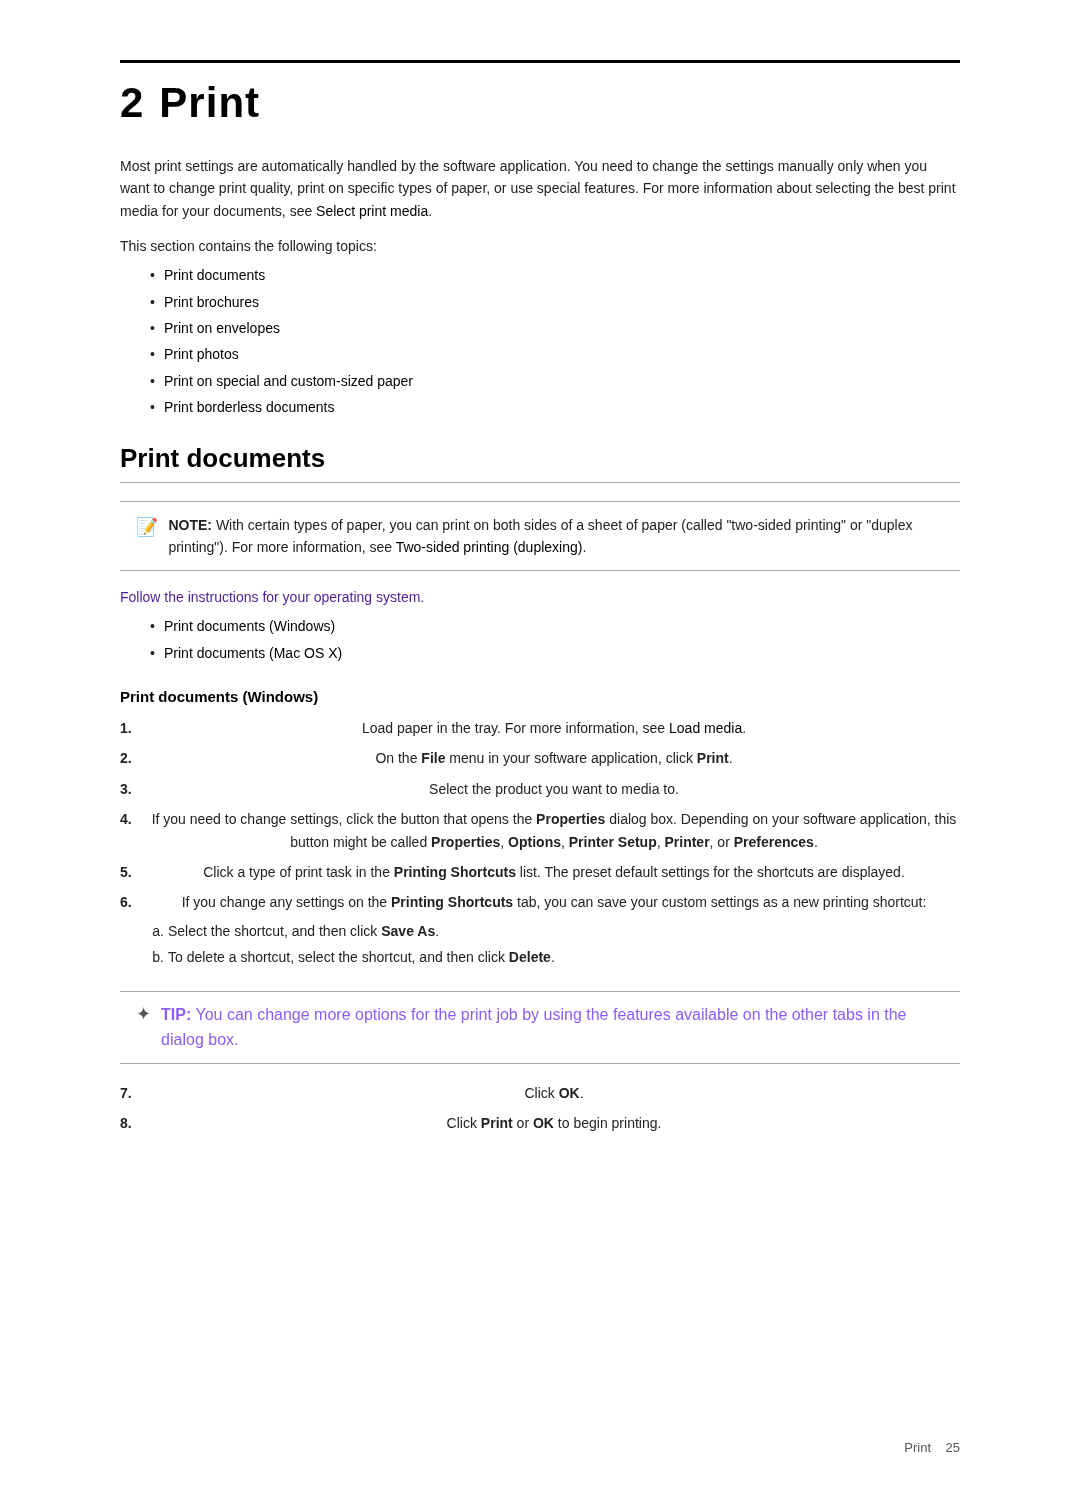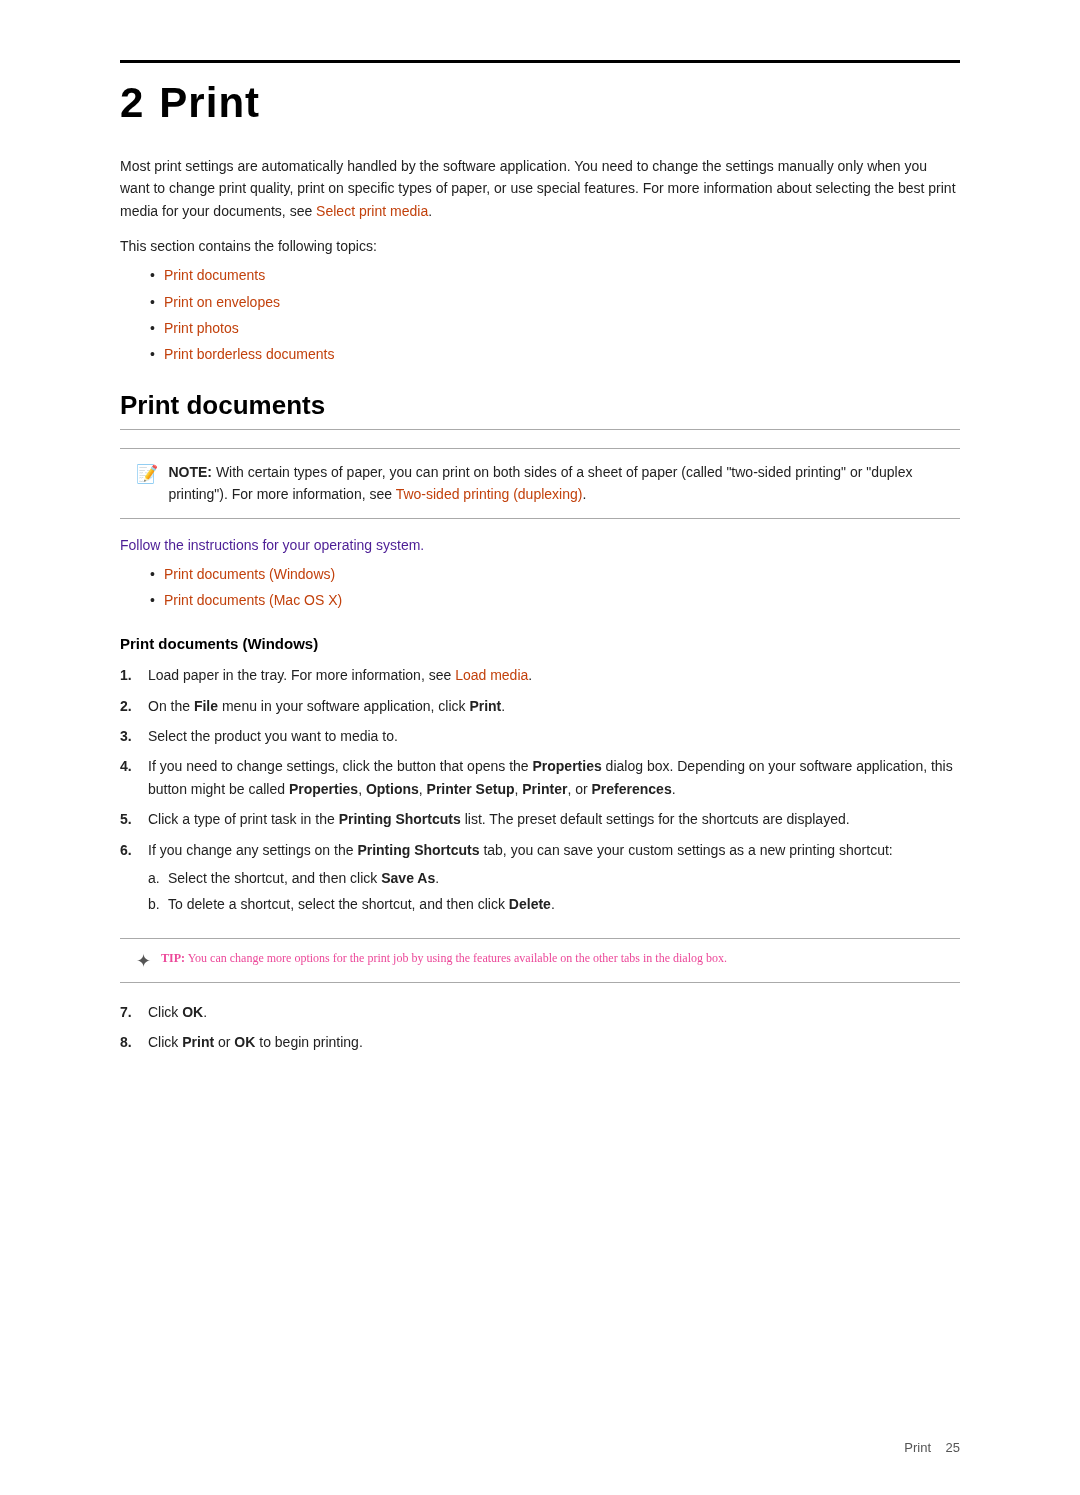"Select print media" a { color: #c2410c -> #000000 }
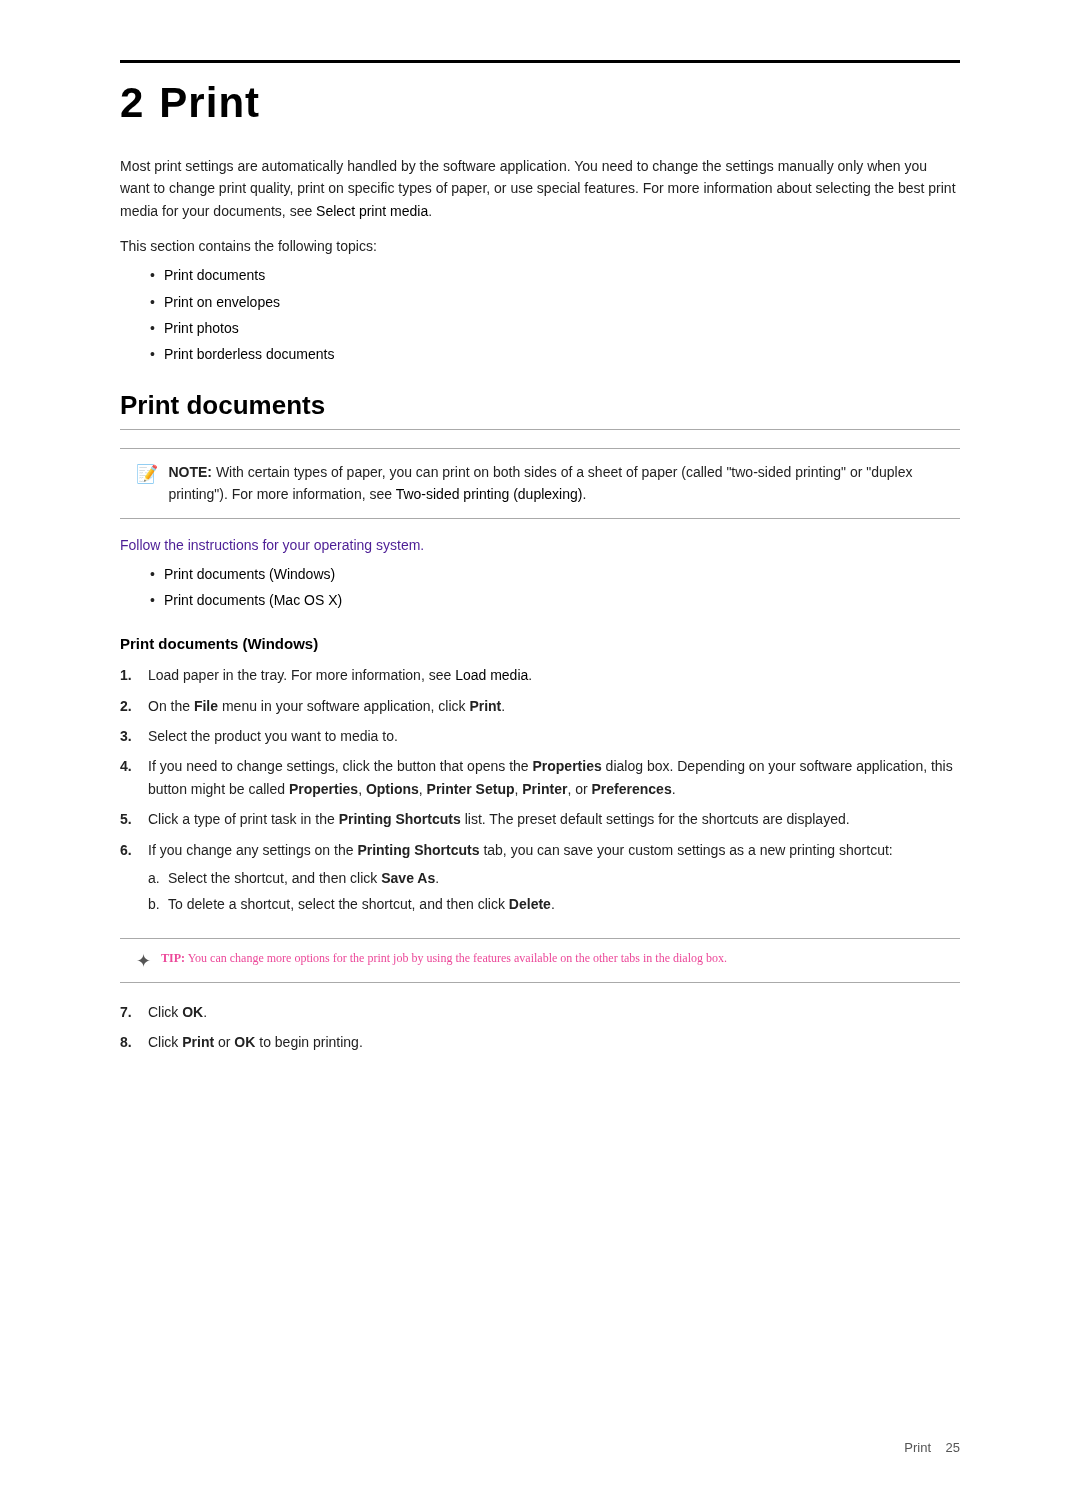"Print brochures" li { html: none -> <li><a>Print brochures</a></li> }
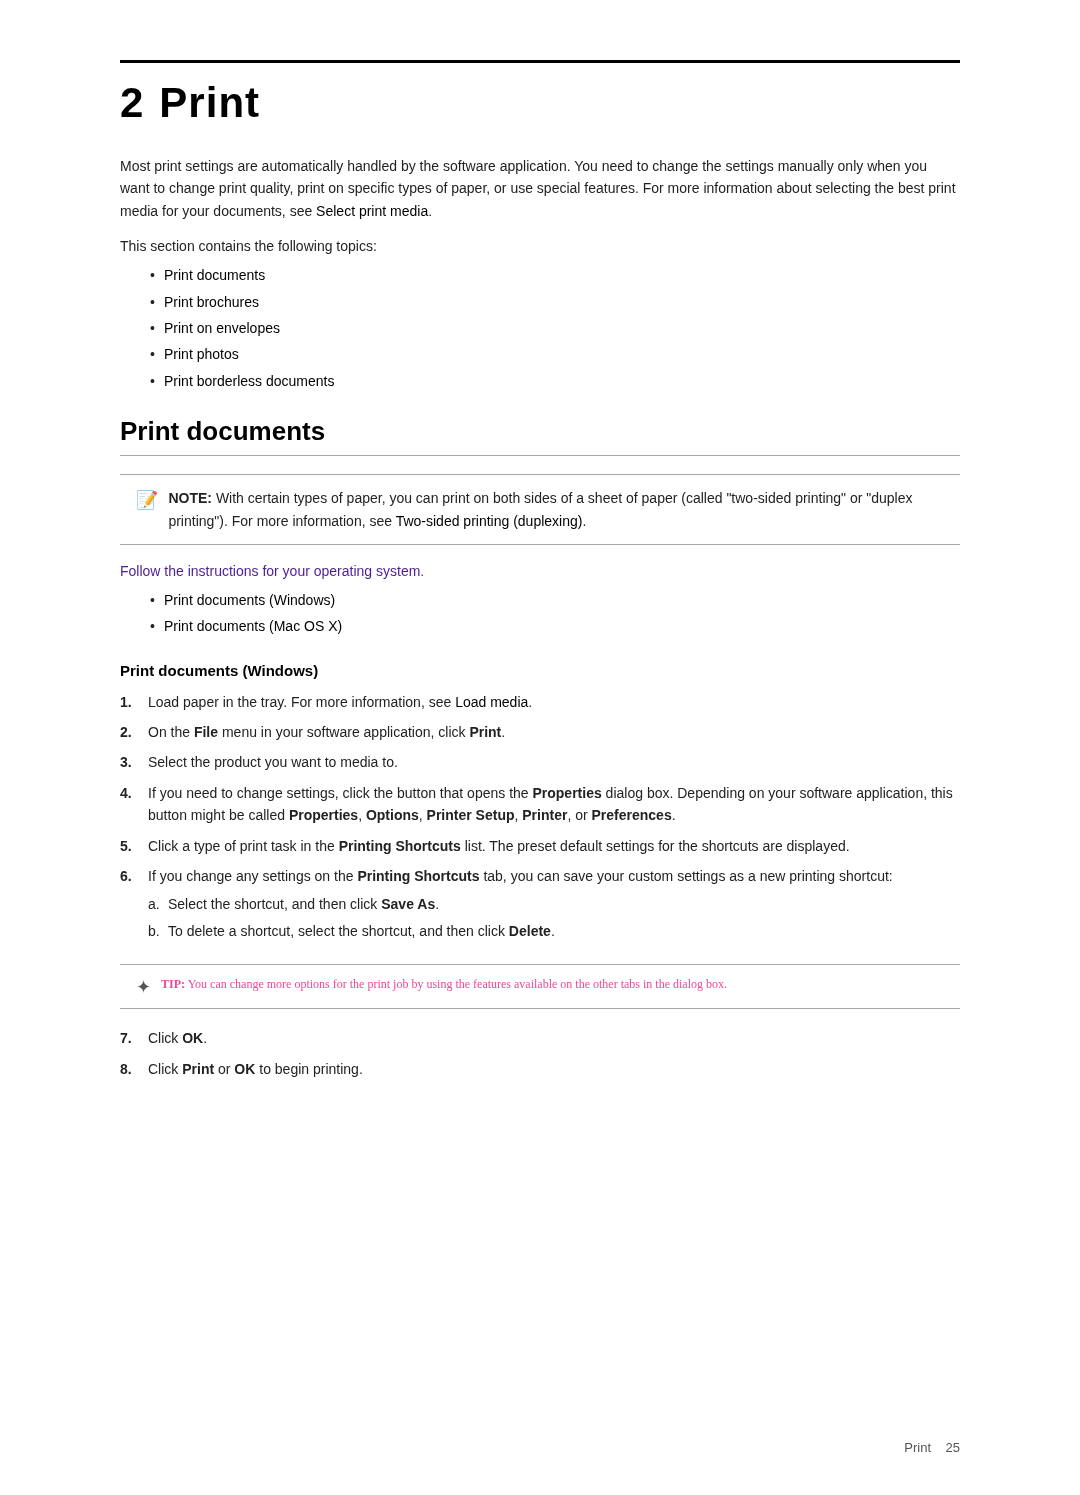"Print on special and custom-sized" li { html: none -> <li><a>Print on special and custom-sized paper</a></li> }
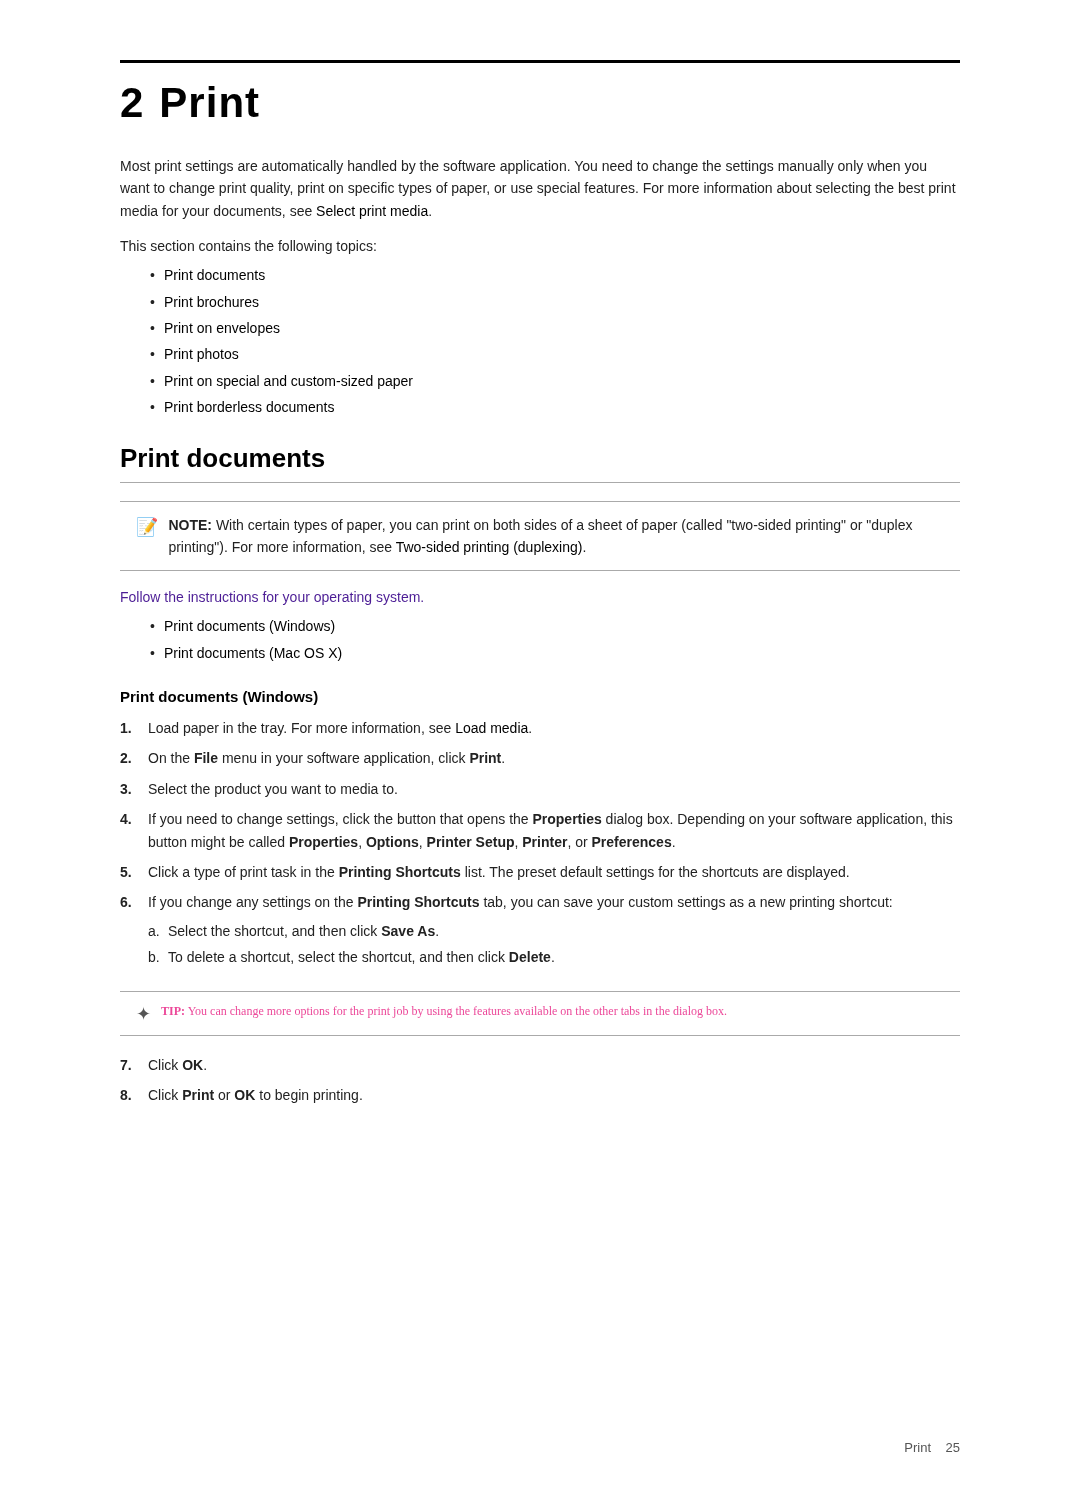"Load paper in the tray." .ordered-list > li .content { text-align: none -> center }
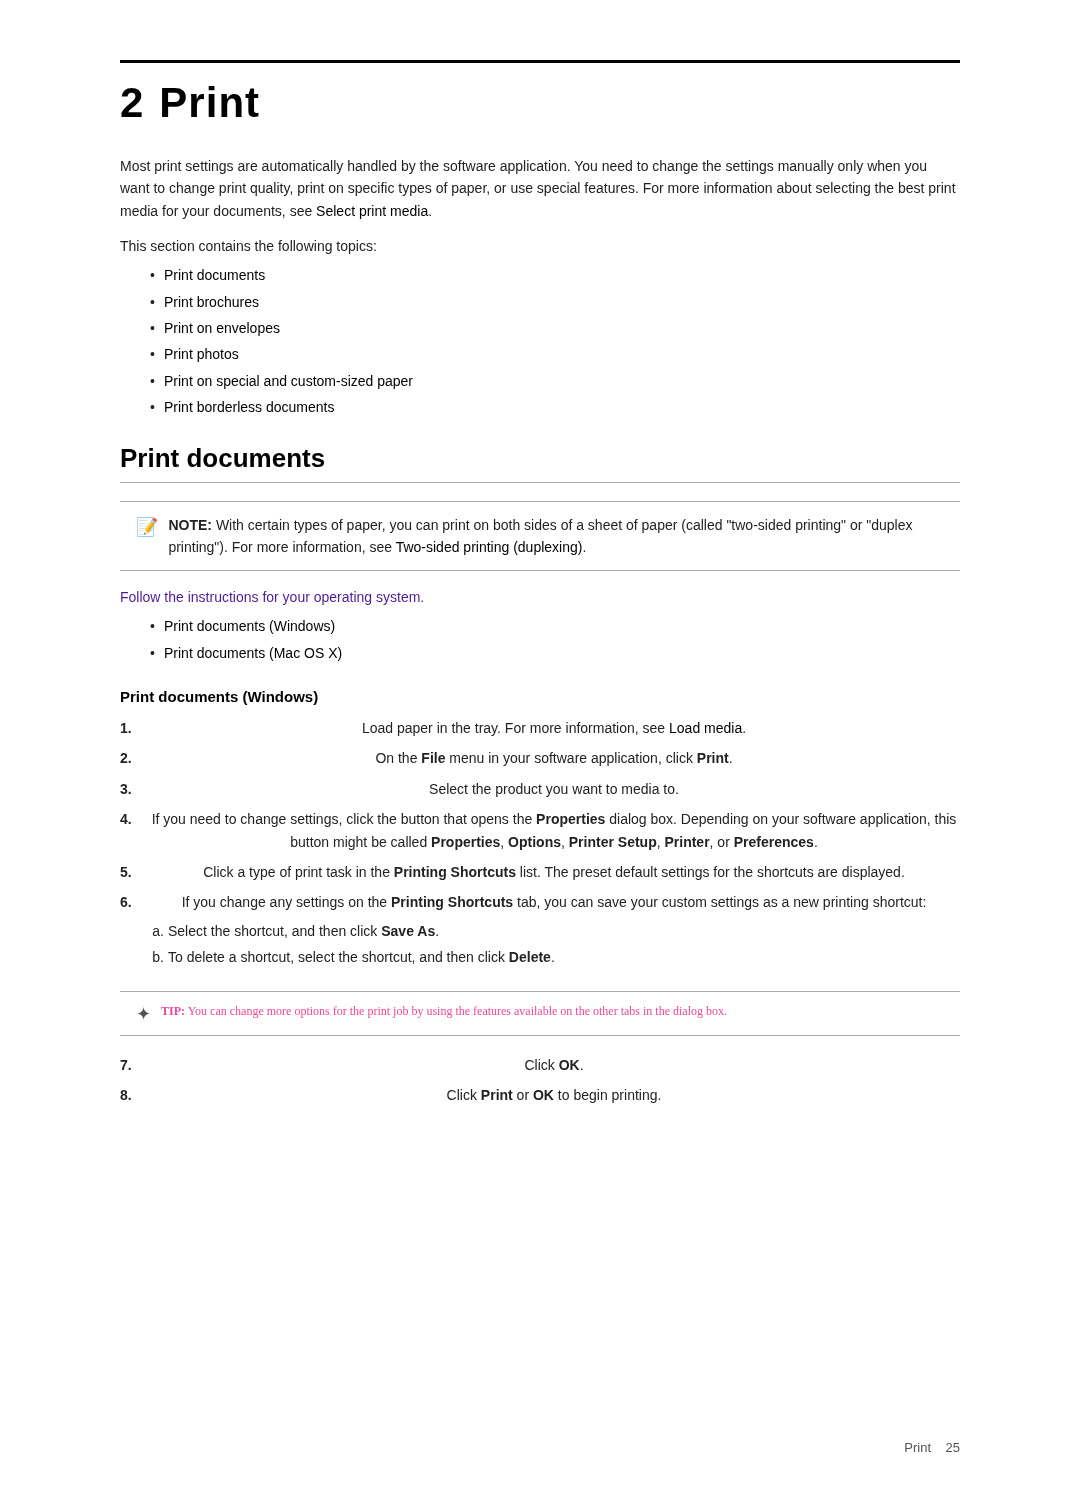"TIP: You can change more" .tip-text { color: #ec4899 -> #8b5cf6; font-family: Liberation Serif, serif -> none; font-size: 12px -> 16px }
